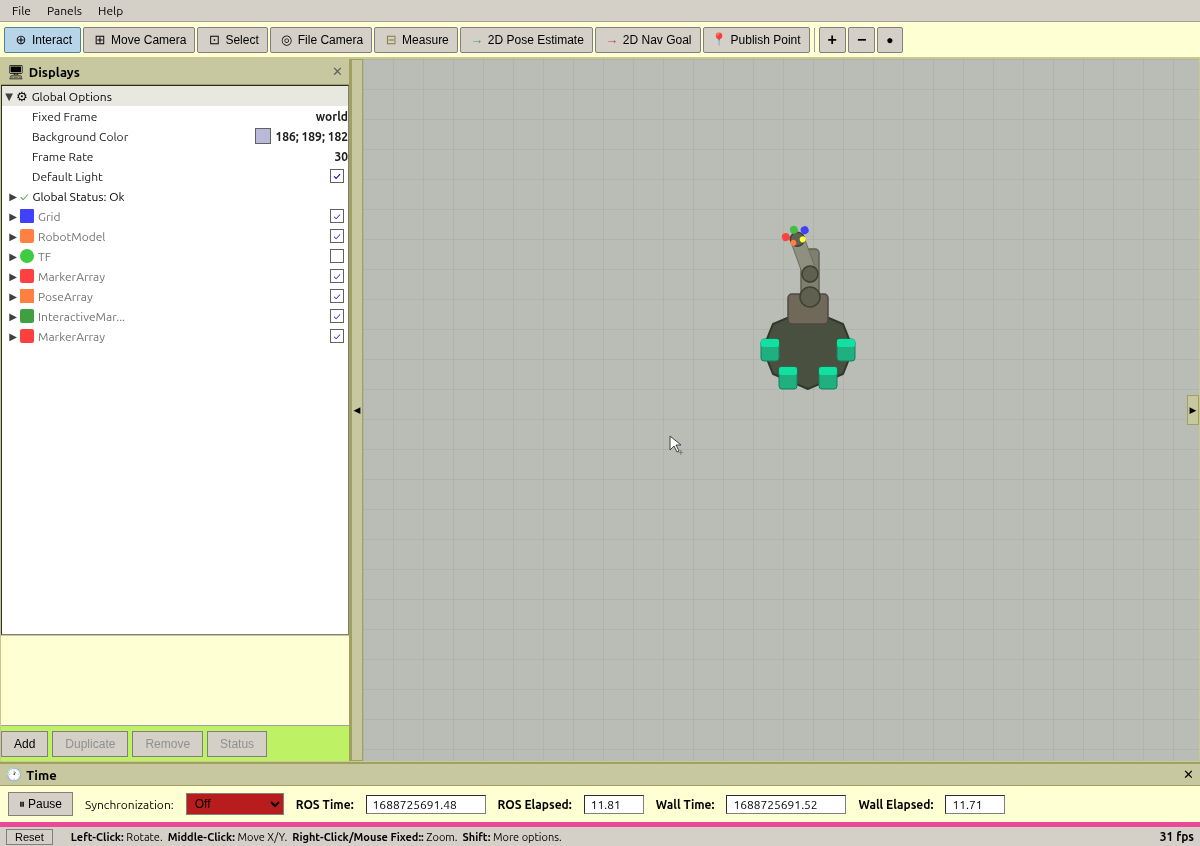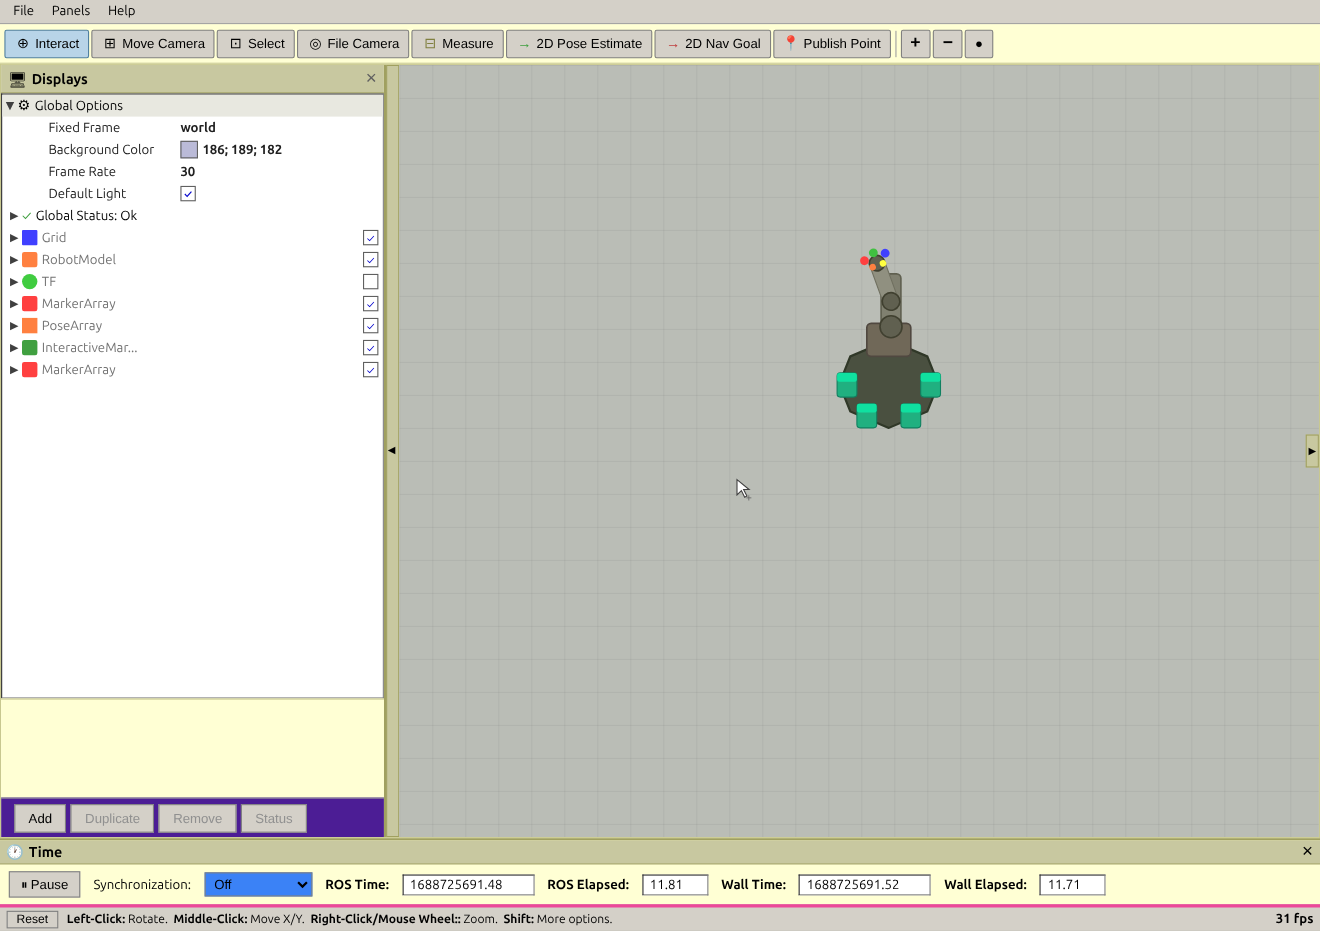"Fixed Frame" .prop-row { justify-content: none -> space-between; padding: 1px 0 1px 42px -> 1px 0 1px 30px }
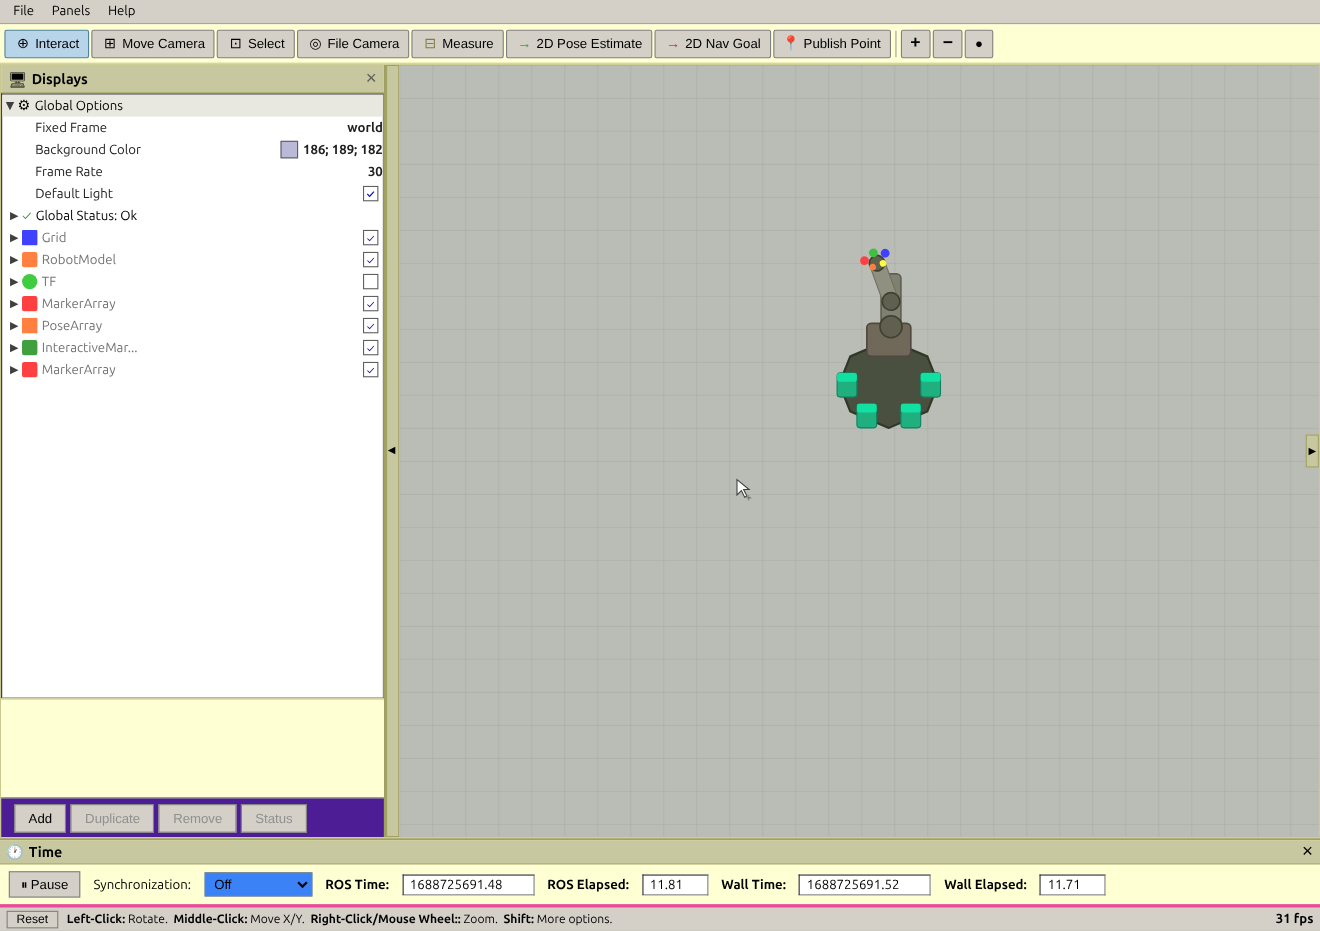"Add" #panel-buttons { background: #4c1d95 -> #bef264; padding: 12px -> 0 }
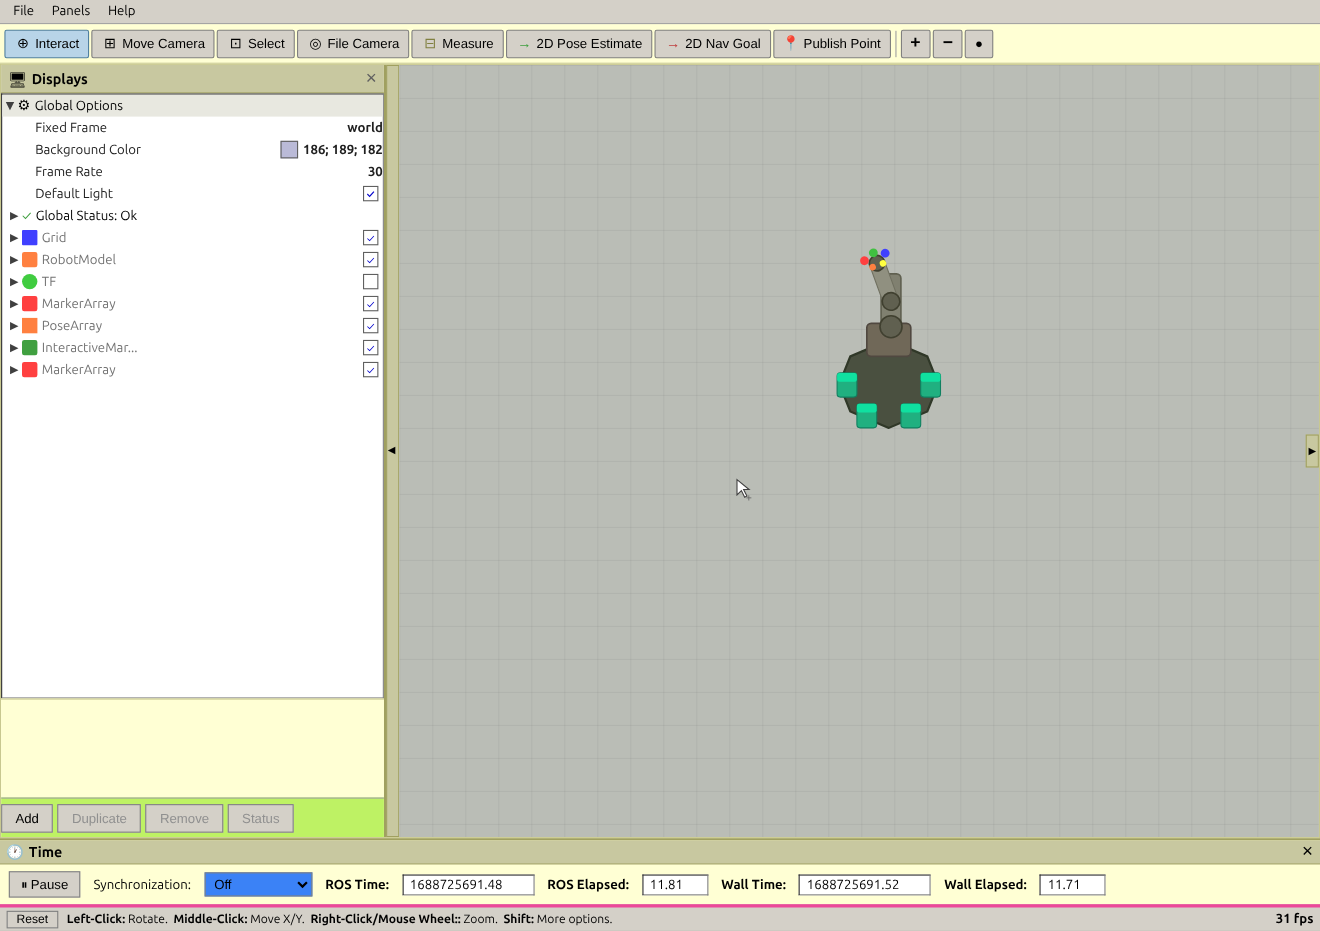"Off" .sync-select { background: #3b82f6 -> #b91c1c }
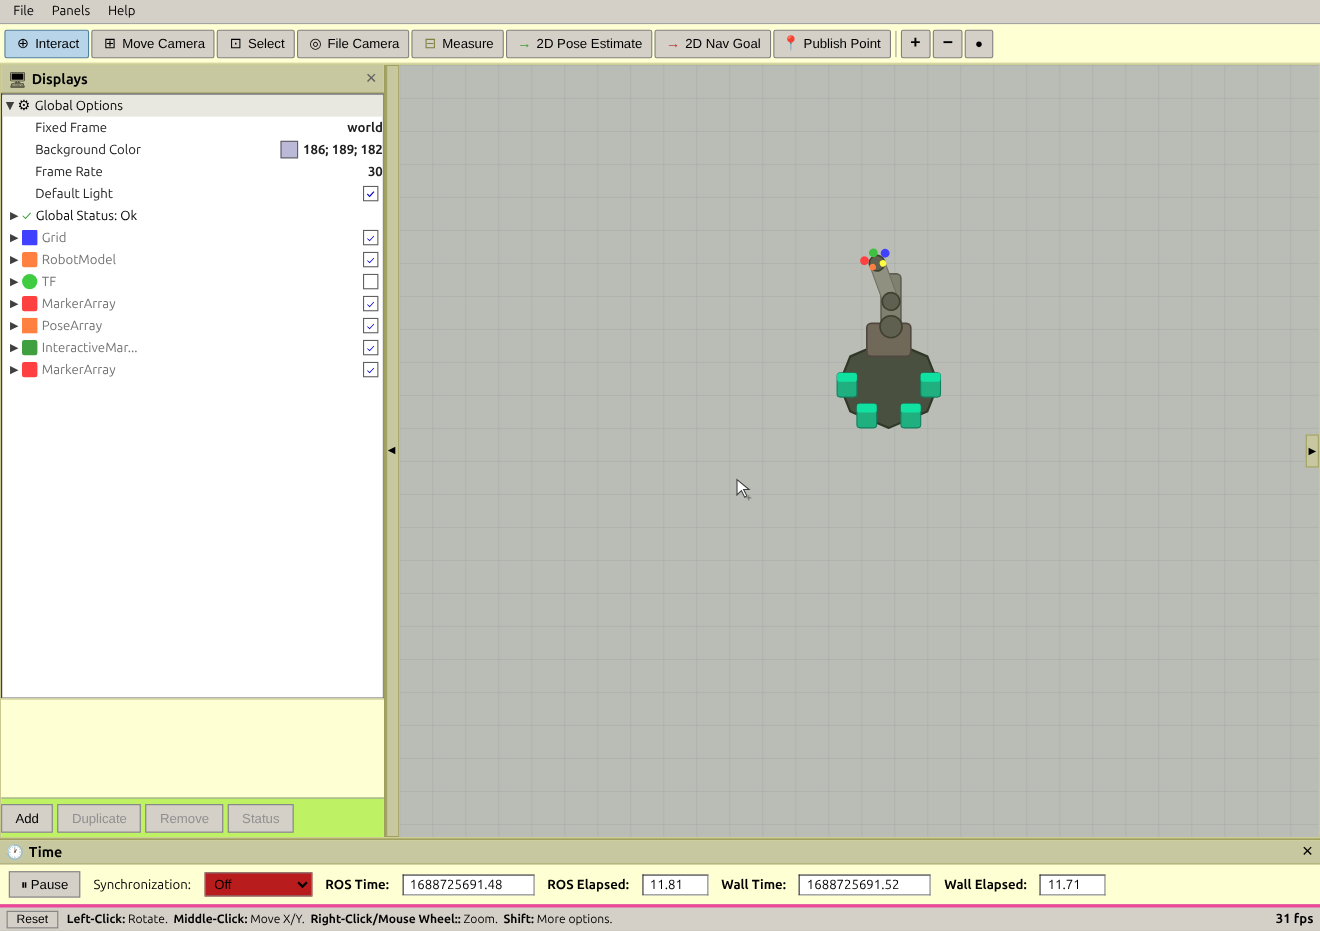"Reset" #statusbar { border-top: 3px solid #ec4899 -> 5px solid #ec4899; gap: 8px -> 18px }
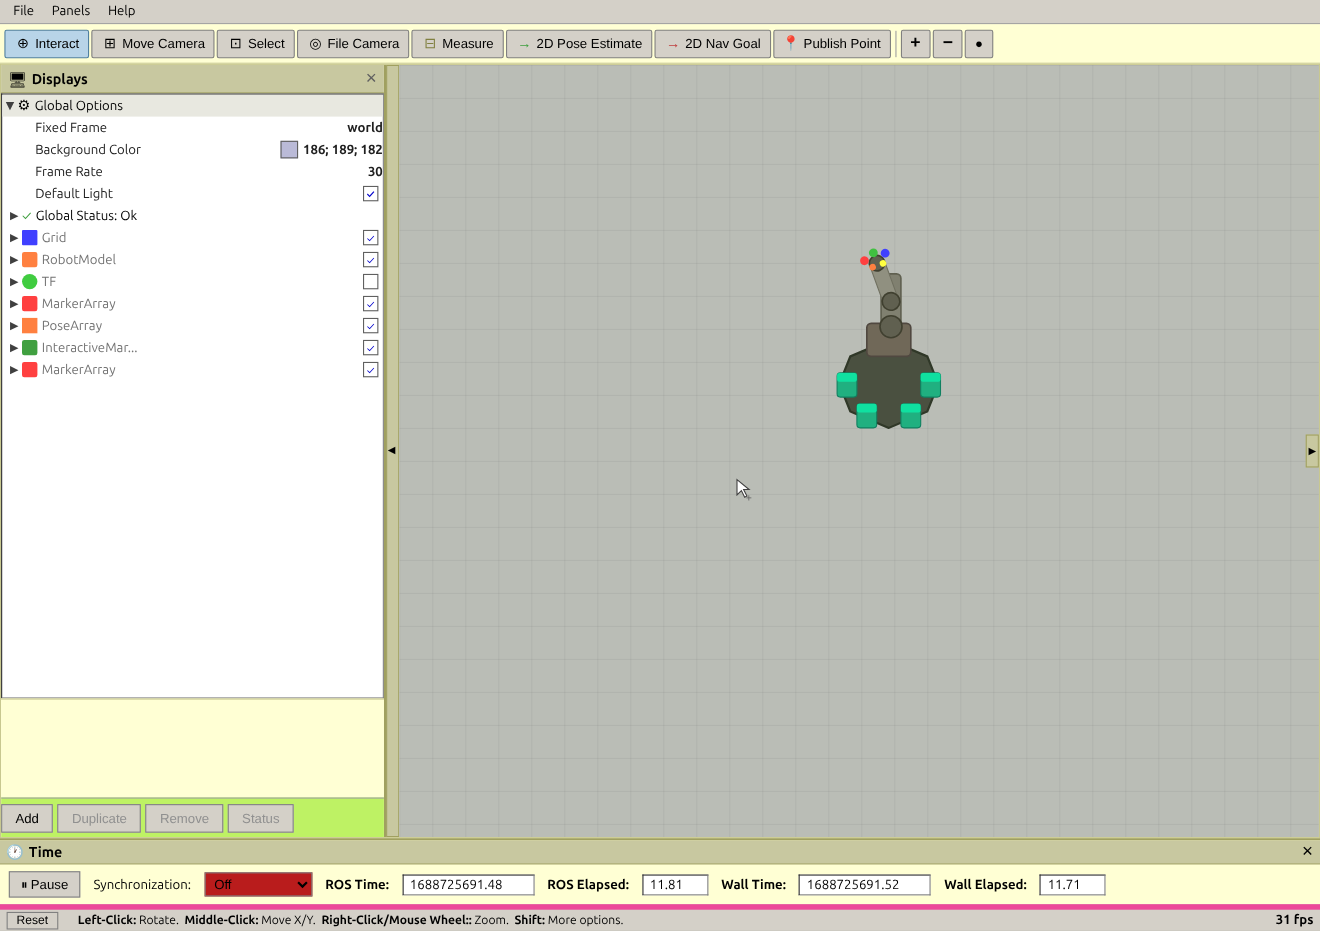"Right-Click/Mouse Wheel::" b { text: Wheel -> Fixed }
